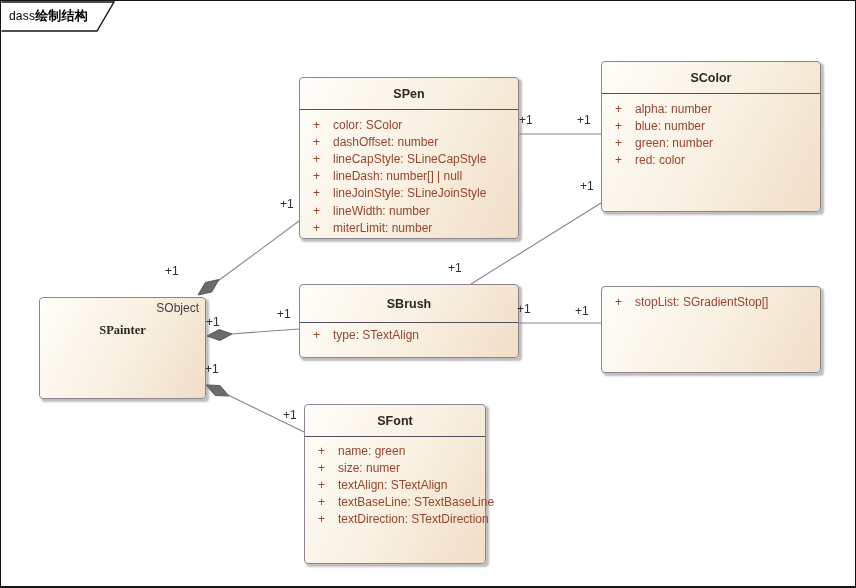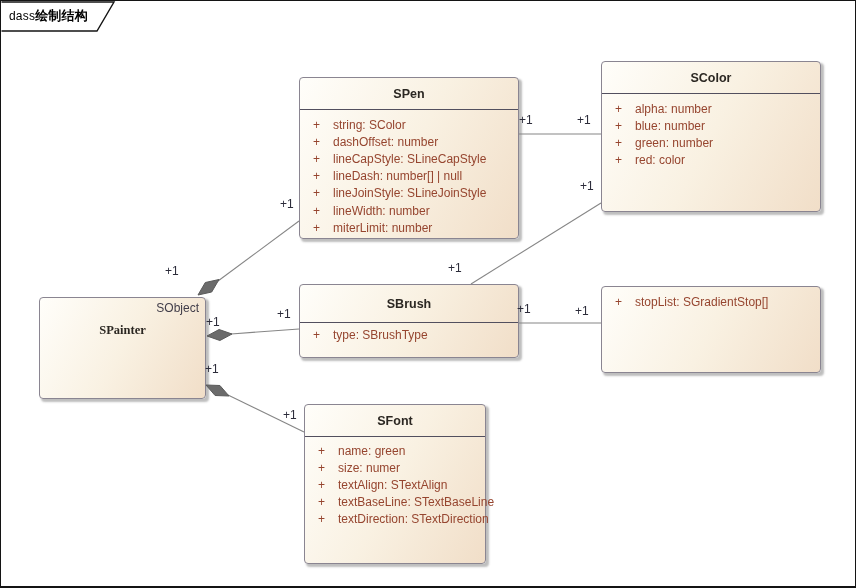"string: SColor" span.attr-text { text: string -> color }
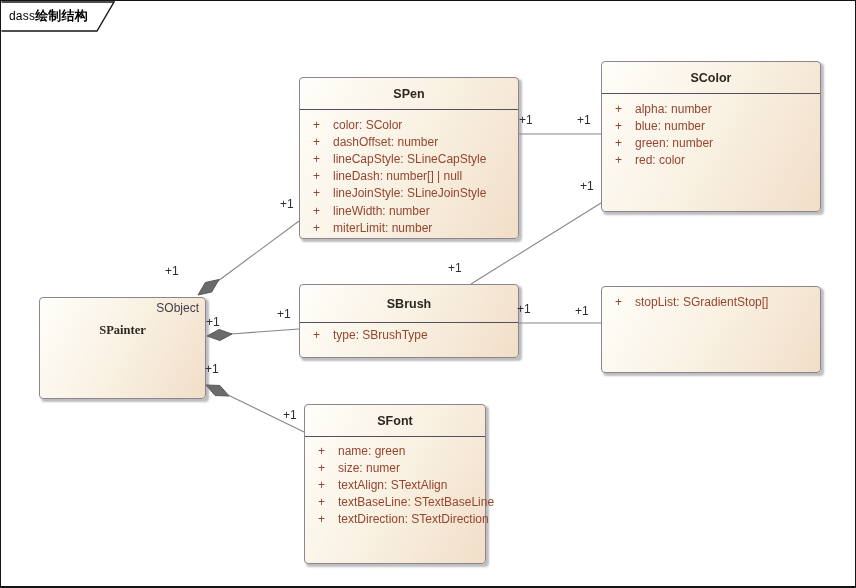"type: SBrushType" span.attr-text { text: SBrushType -> STextAlign }
